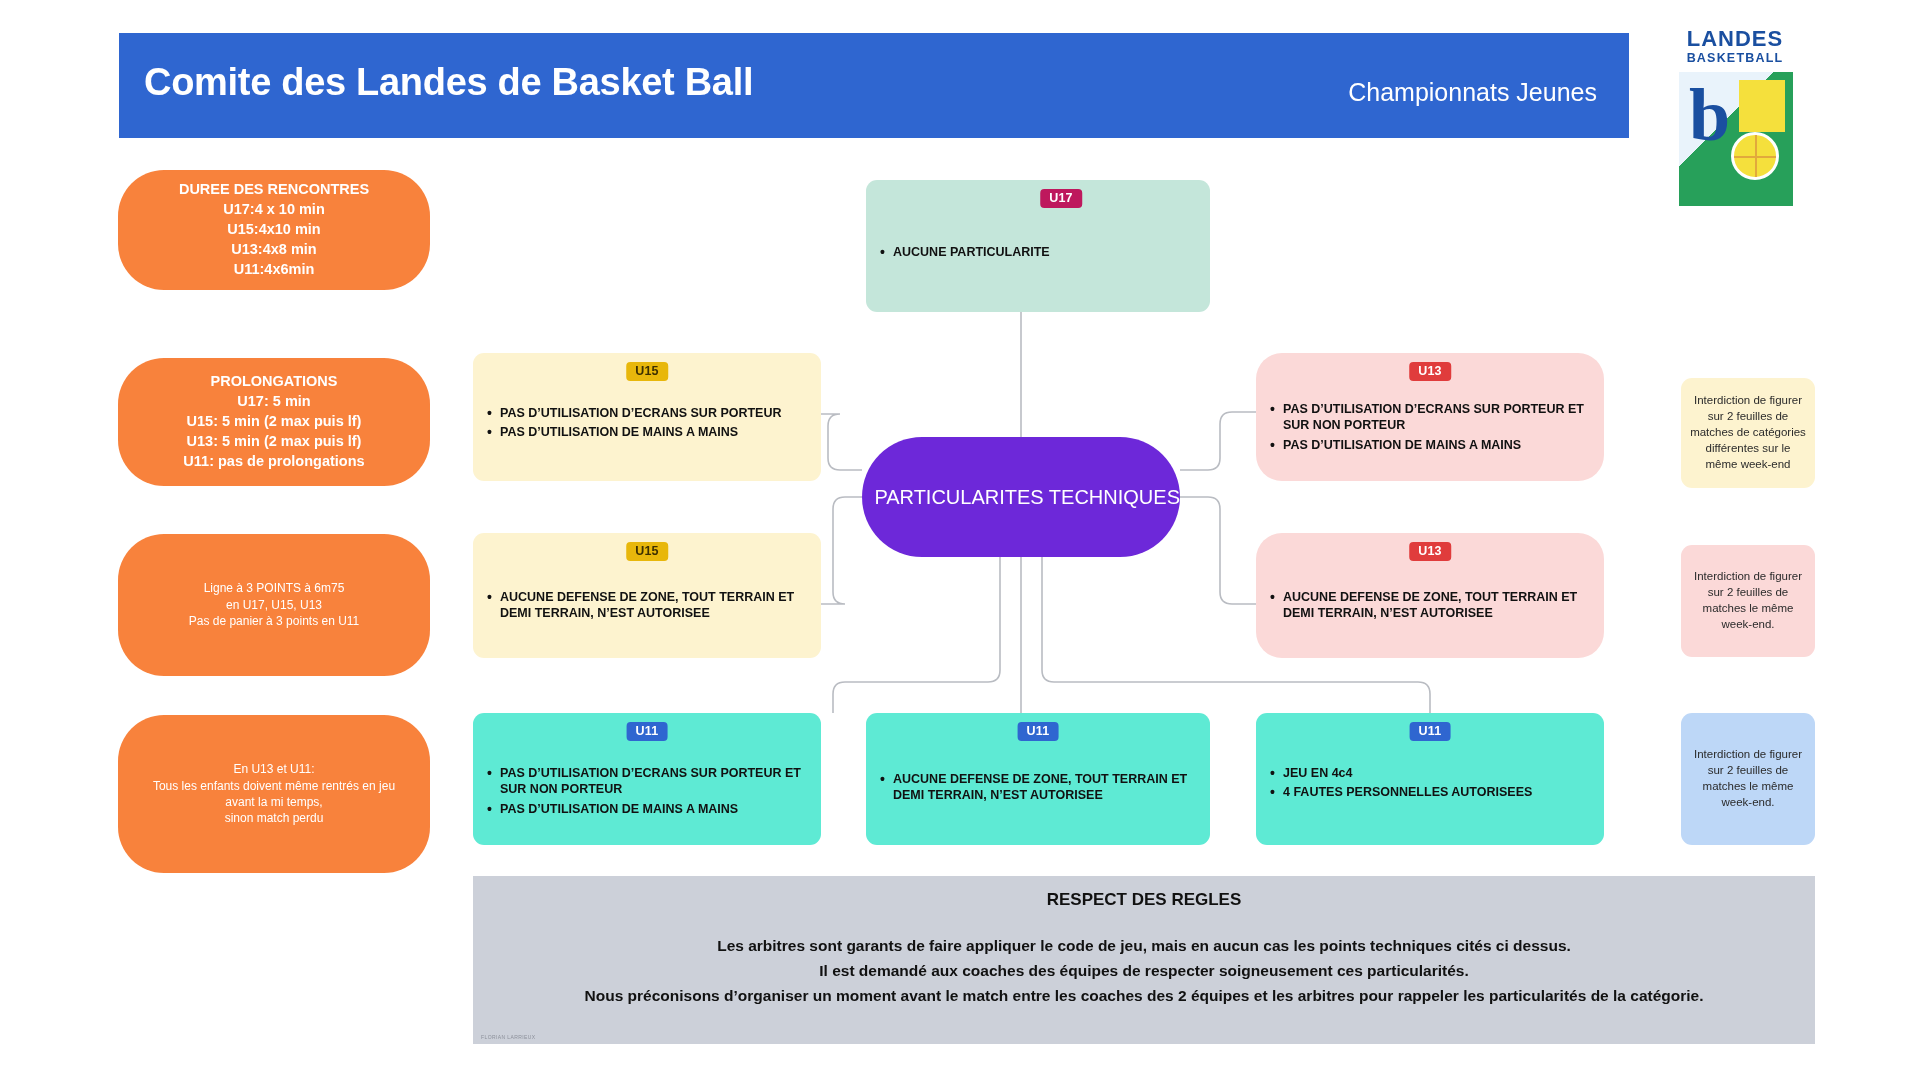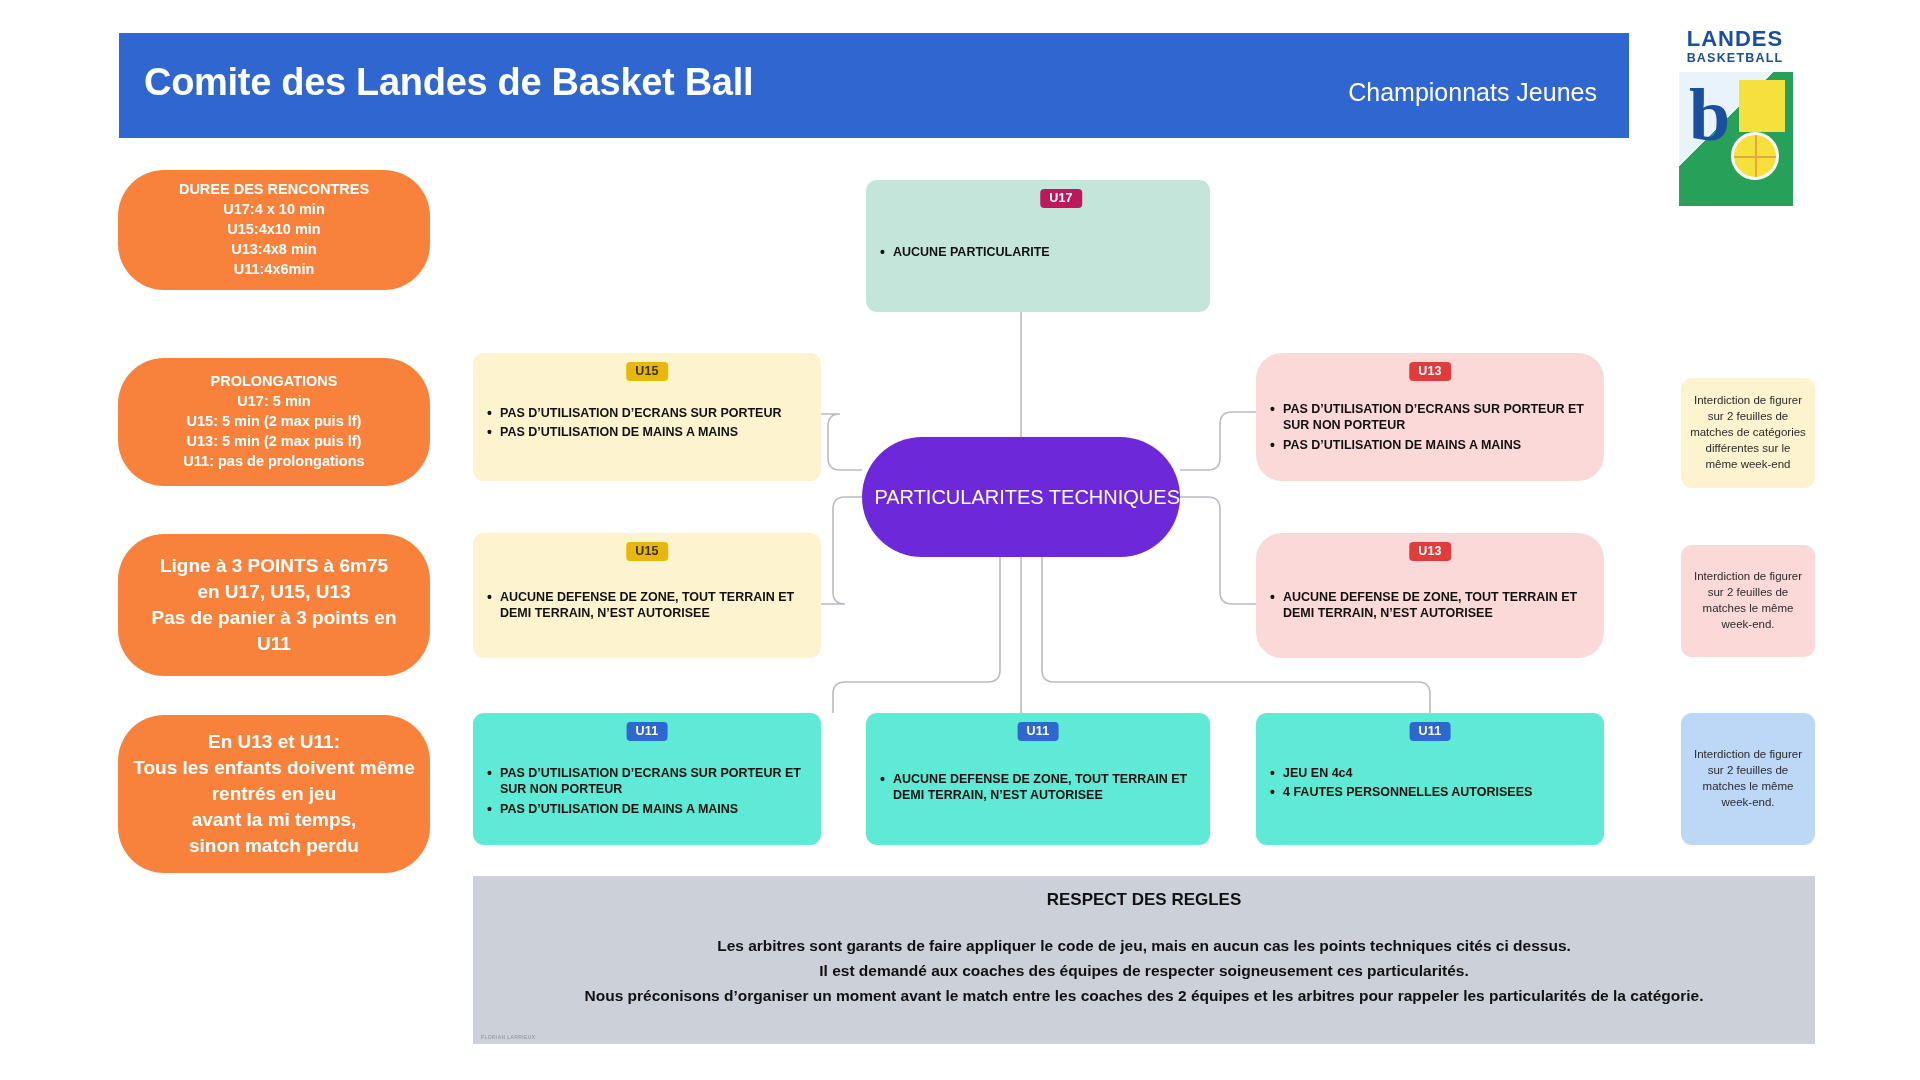"Ligne à 3 POINTS à" .pill.light { font-size: 19px -> 12px; font-weight: bold -> normal }
